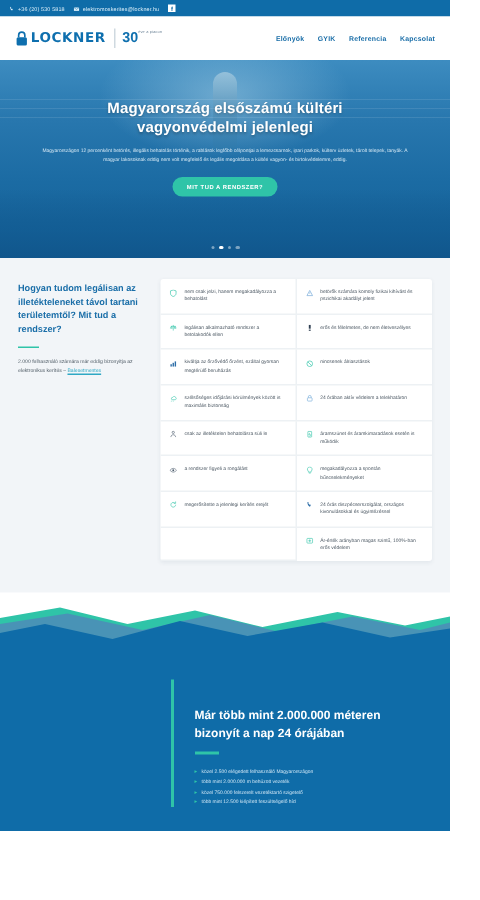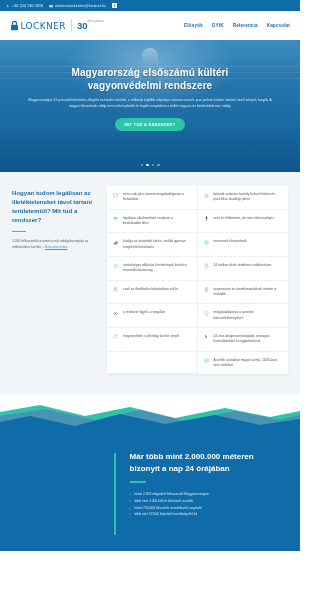"LOCKNER" .logo-text { font-weight: normal -> bold }
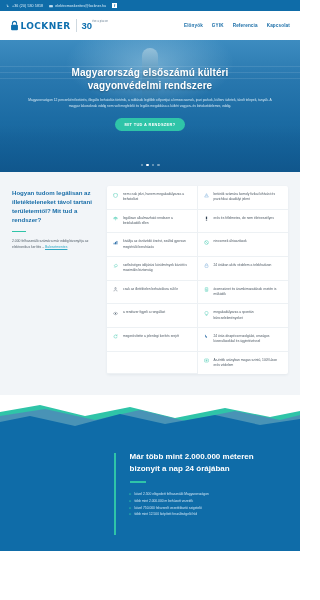"vagyonvédelmi rendszere" span { text: rendszere -> jelenlegi }
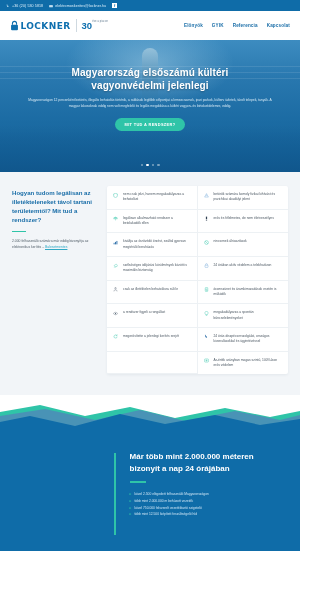"Már több mint 2.000.000 méteren" .stats h3 { margin-top: none -> 20px }
